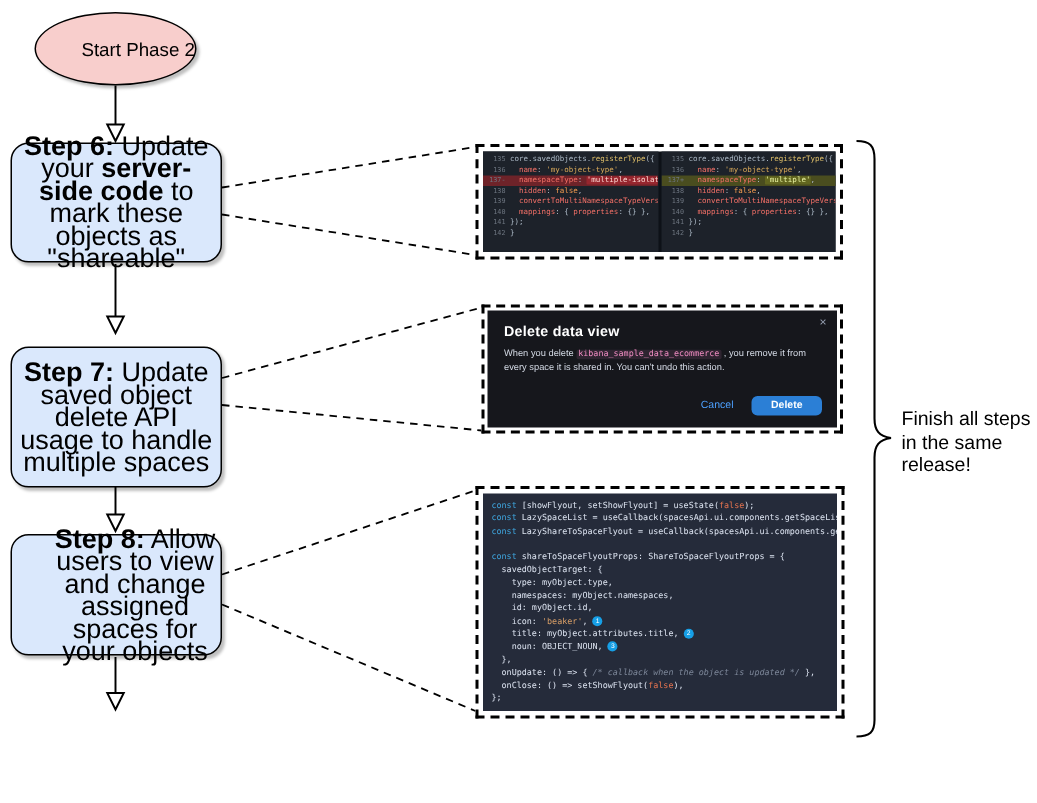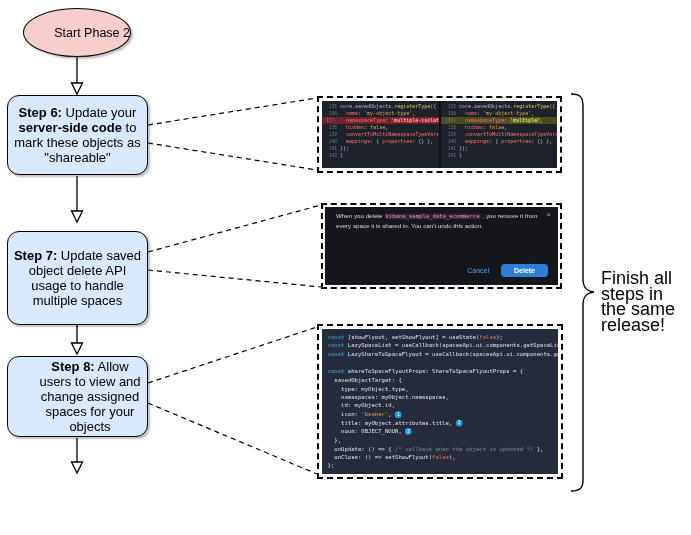"Step 6: Update your server-side" .step { font-size: 13px -> 18px }
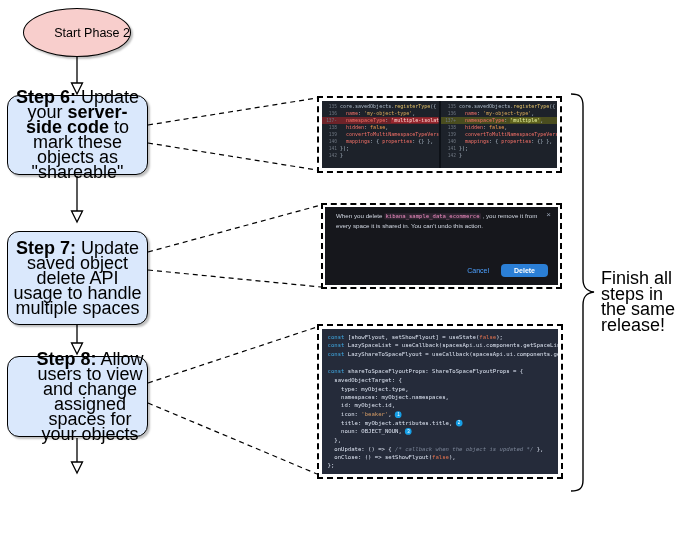"Delete data view" div.modal-title { html: none -> <div>Delete data view</div> }
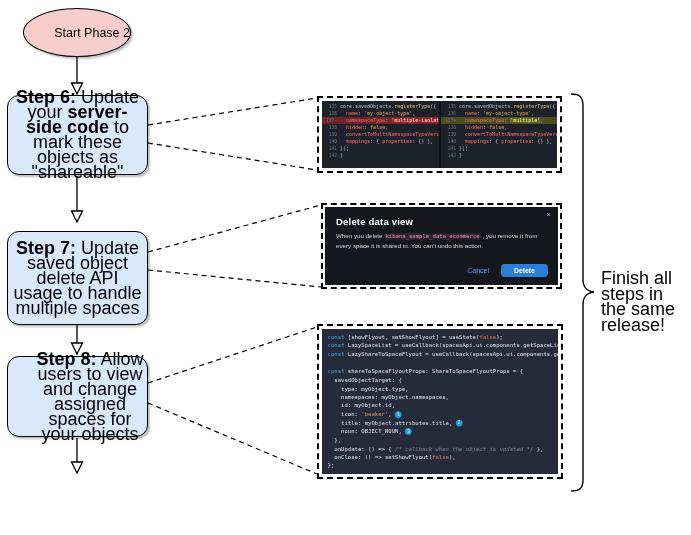"Finish all steps in the" .annotation { font-size: 18px -> 13px }
